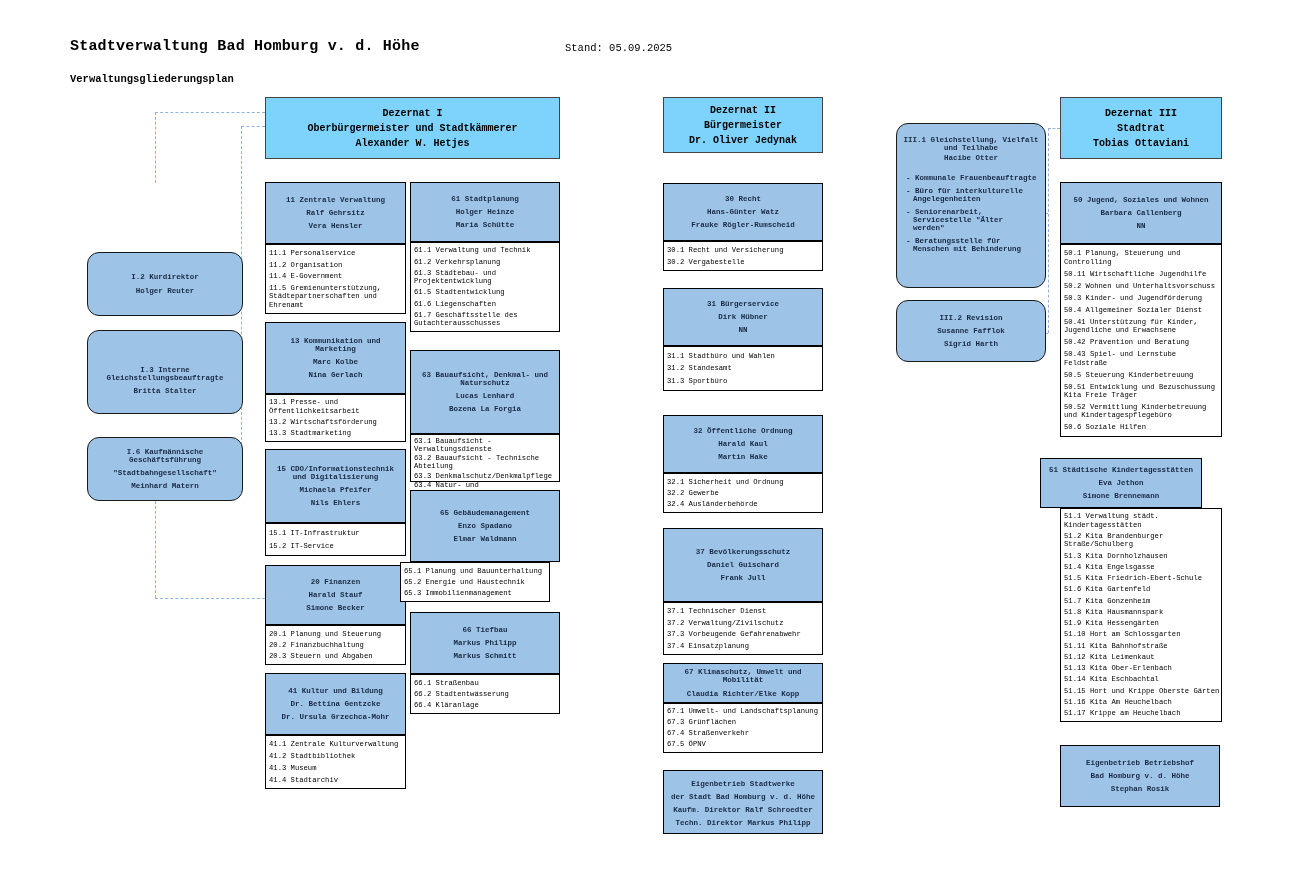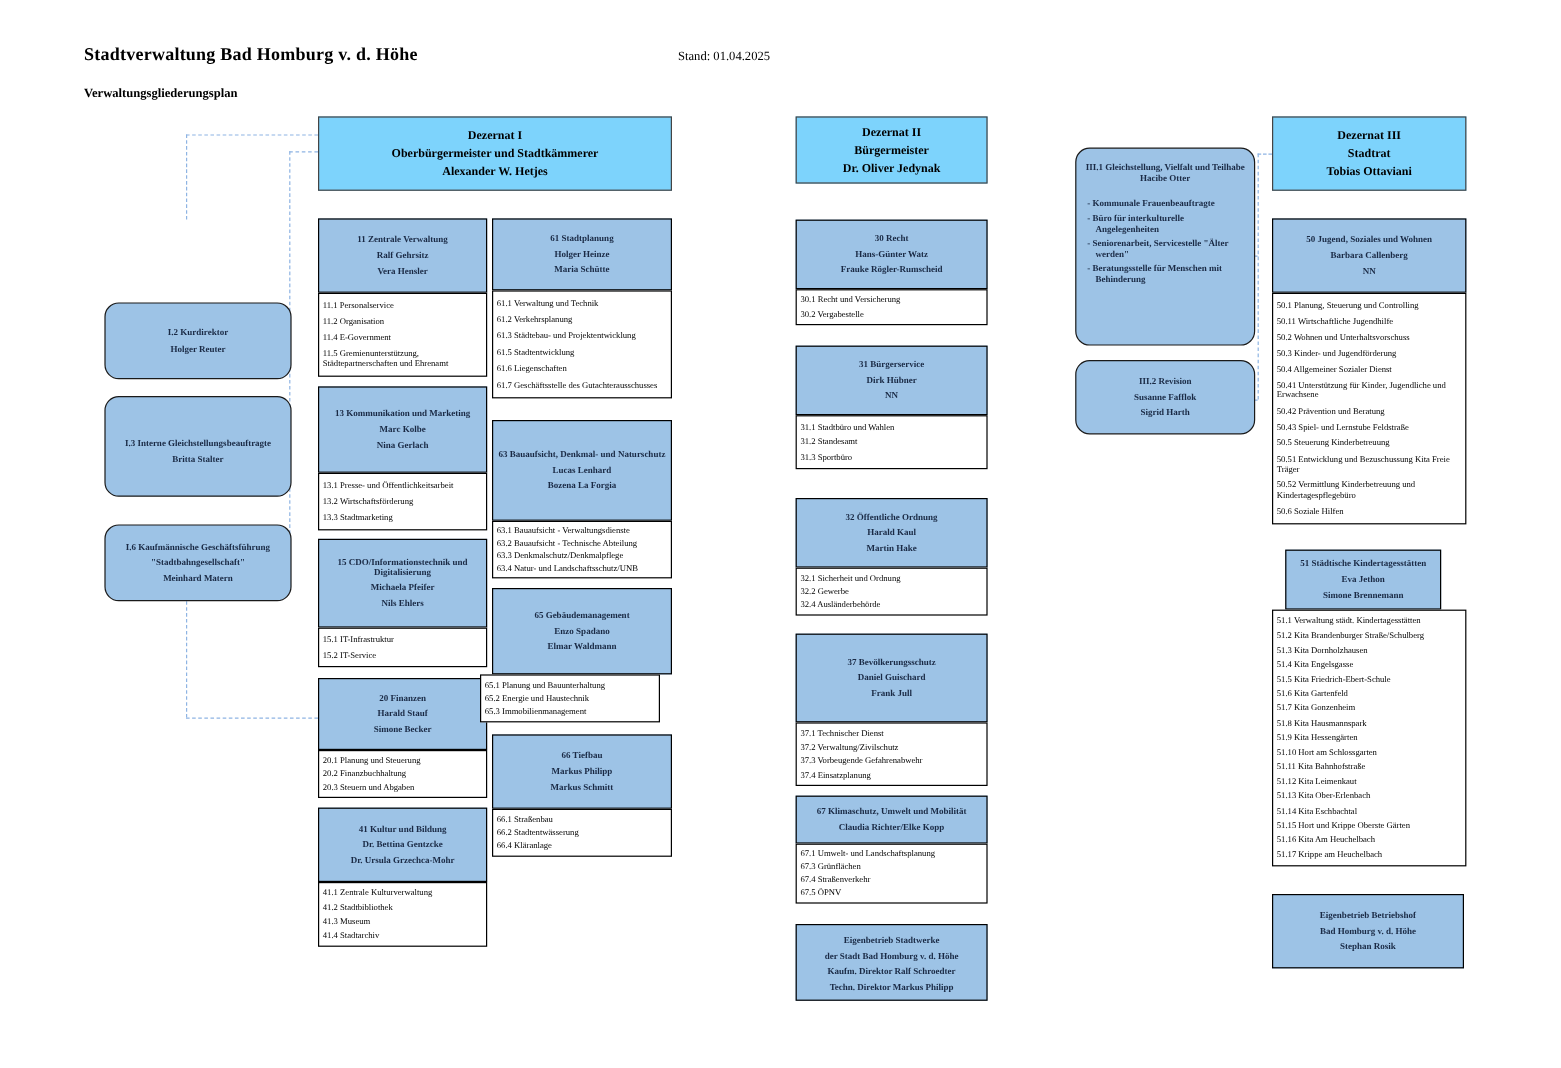"Stadtverwaltung Bad Homburg v. d." .canvas { font-family: Liberation Serif, serif -> Liberation Mono, monospace }
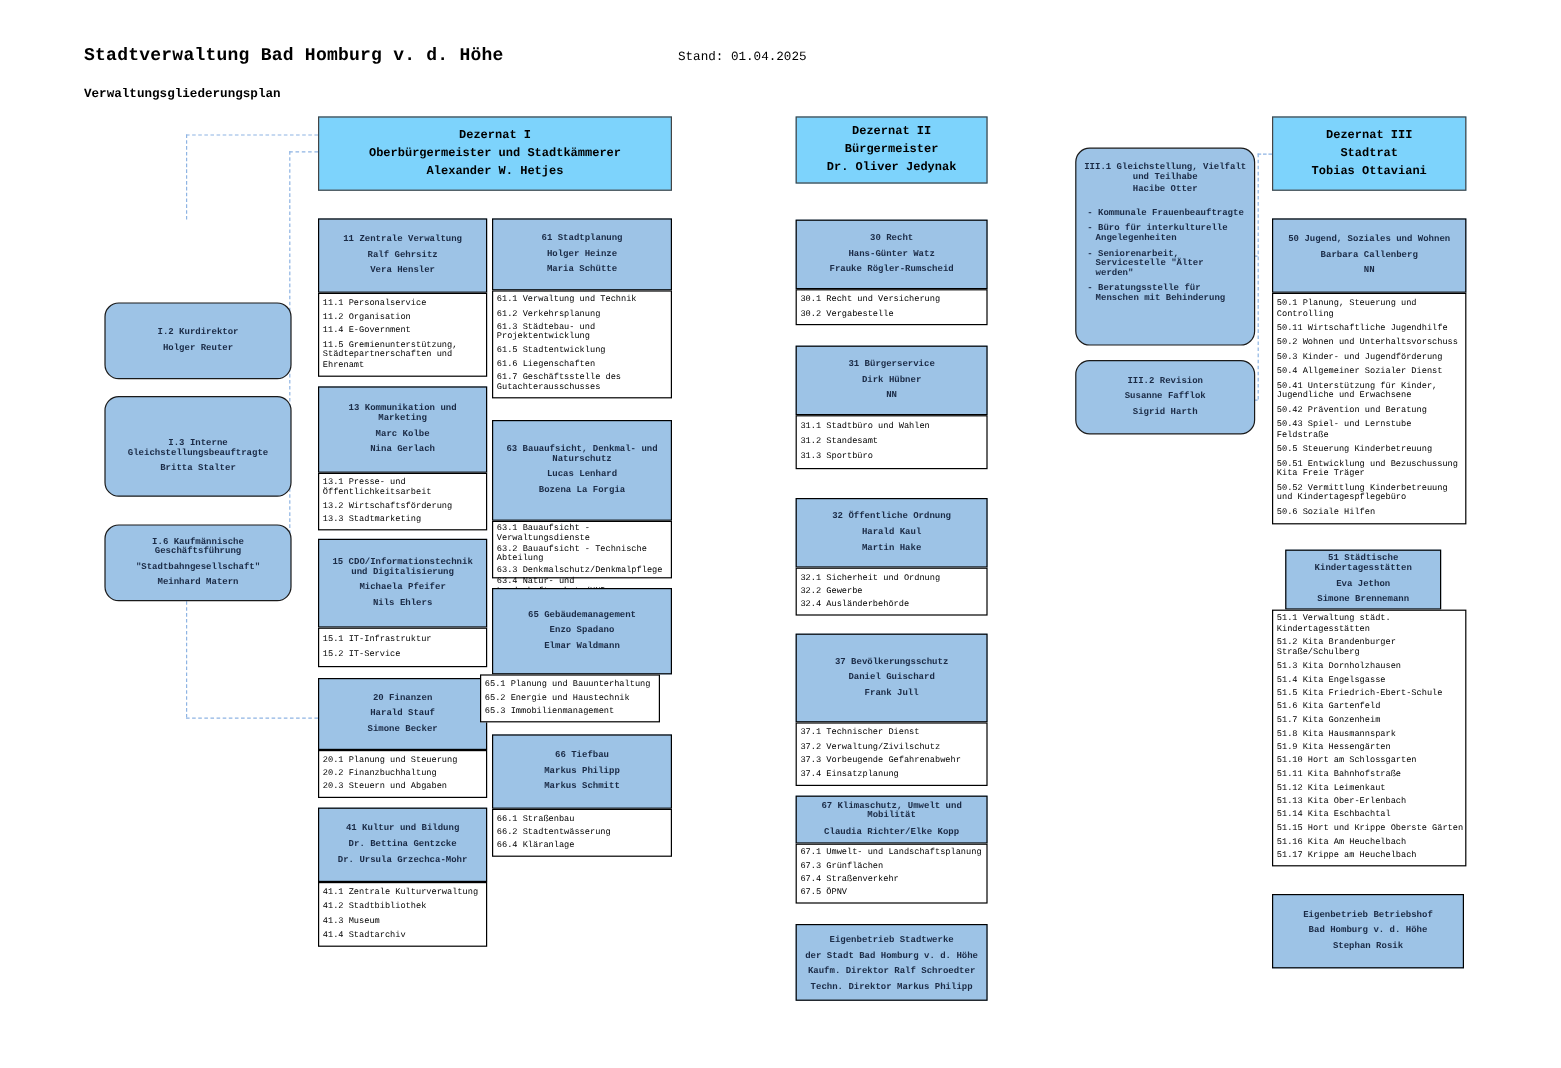"Stand: 01.04.2025" div.abs { text: 01.04.2025 -> 05.09.2025 }
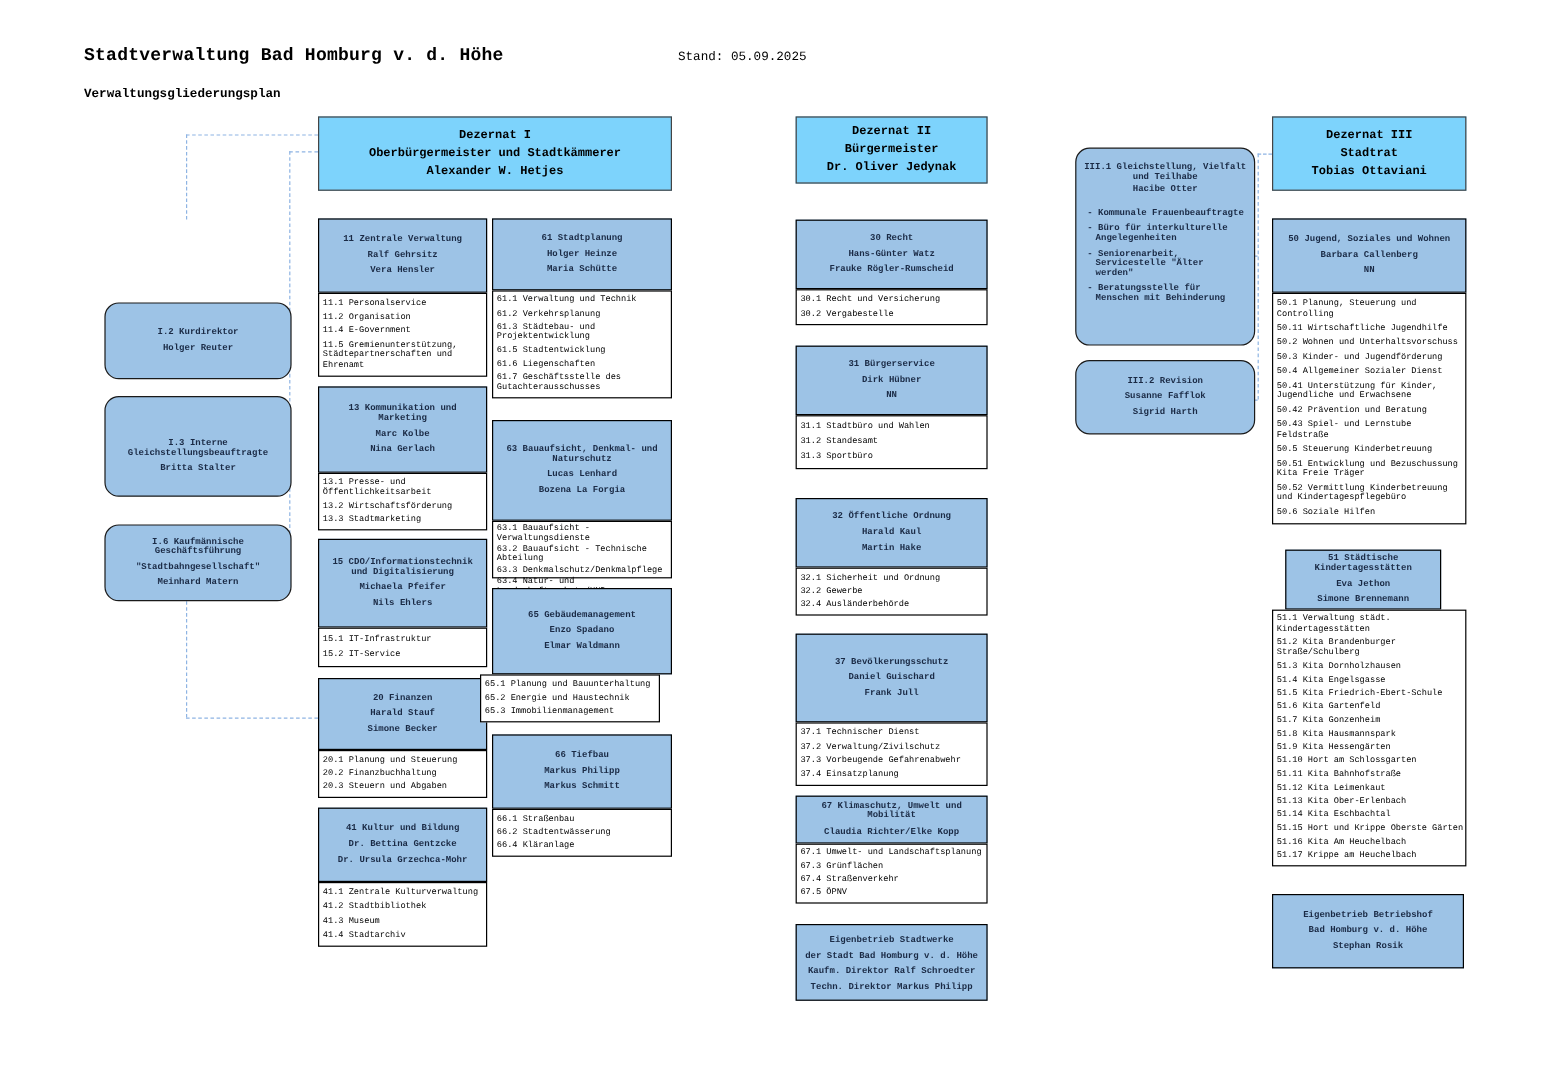"51 Städtische Kindertagesstätten" div.abs { left: 1071px -> 1040px; width: 130px -> 162px }
